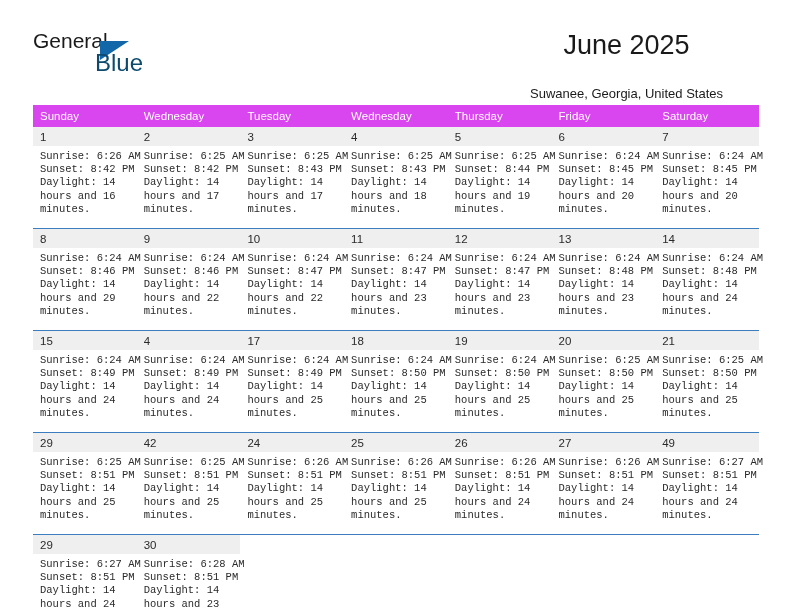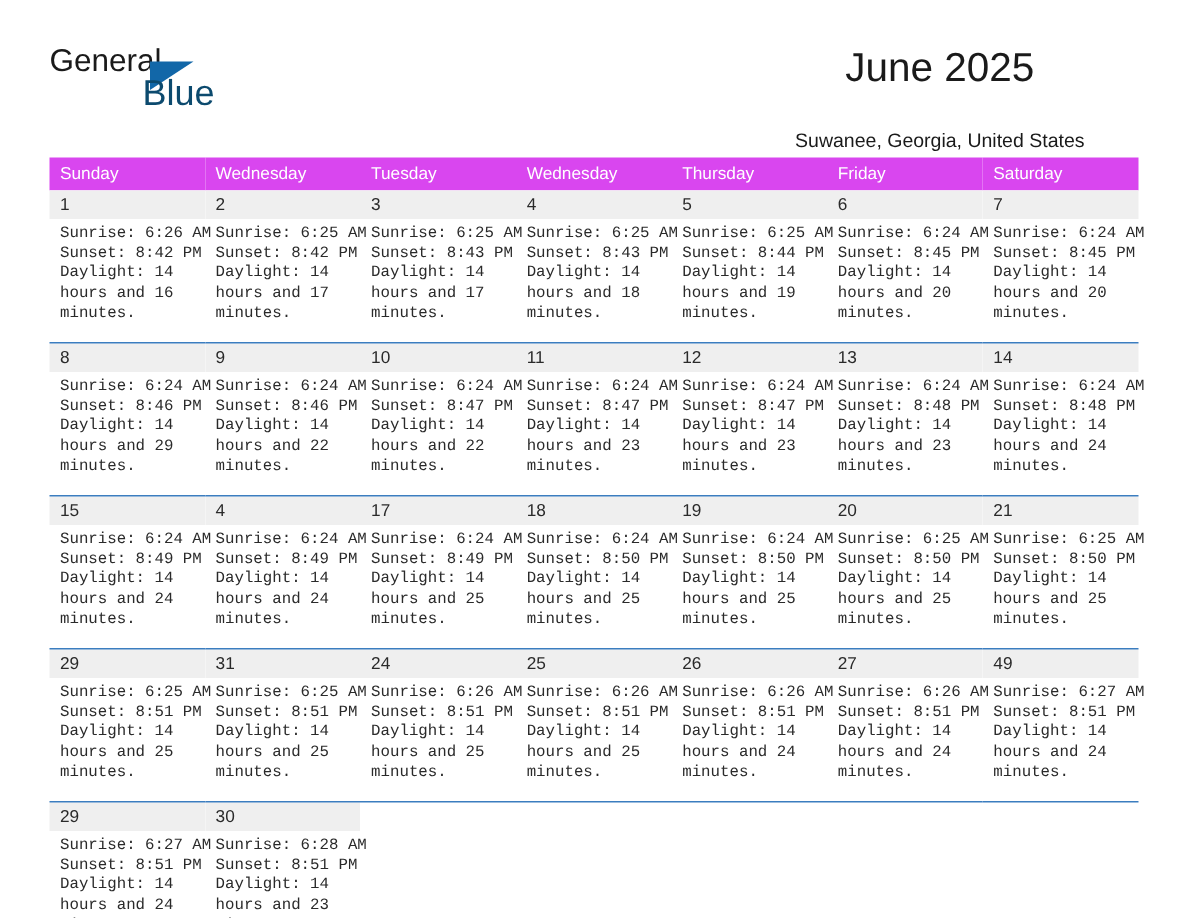"31" div.daynum { text: 31 -> 42 }
